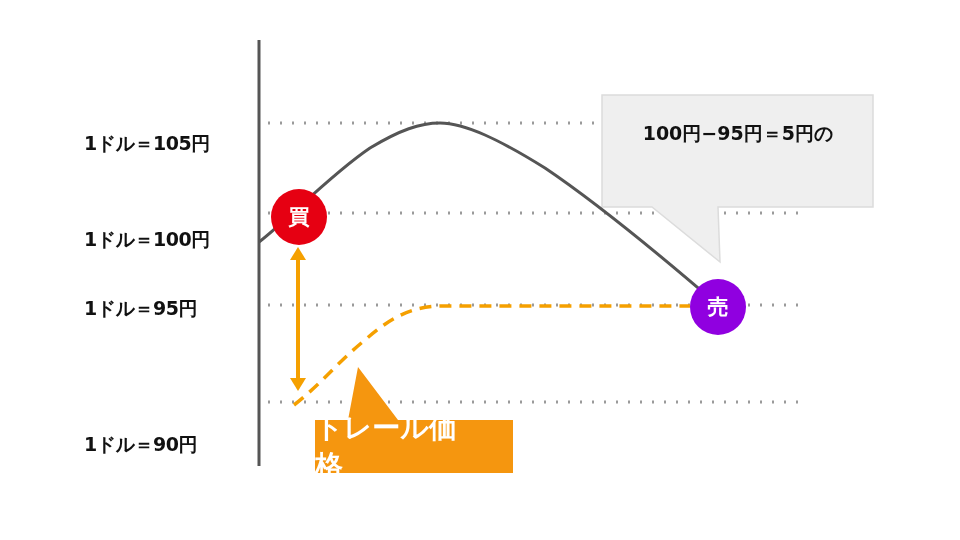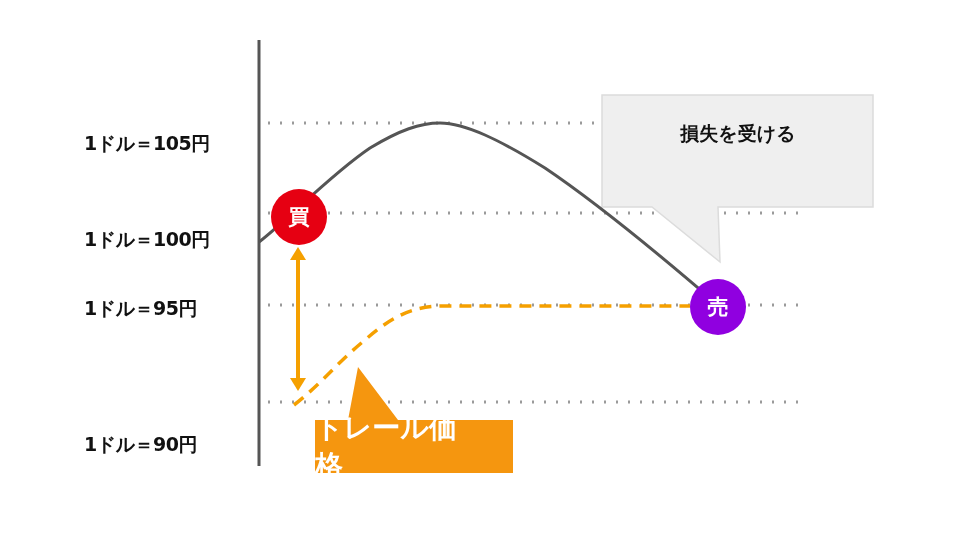"100円−95円＝5円の" div { html: none -> <div>100円−95円＝5円の</div> }
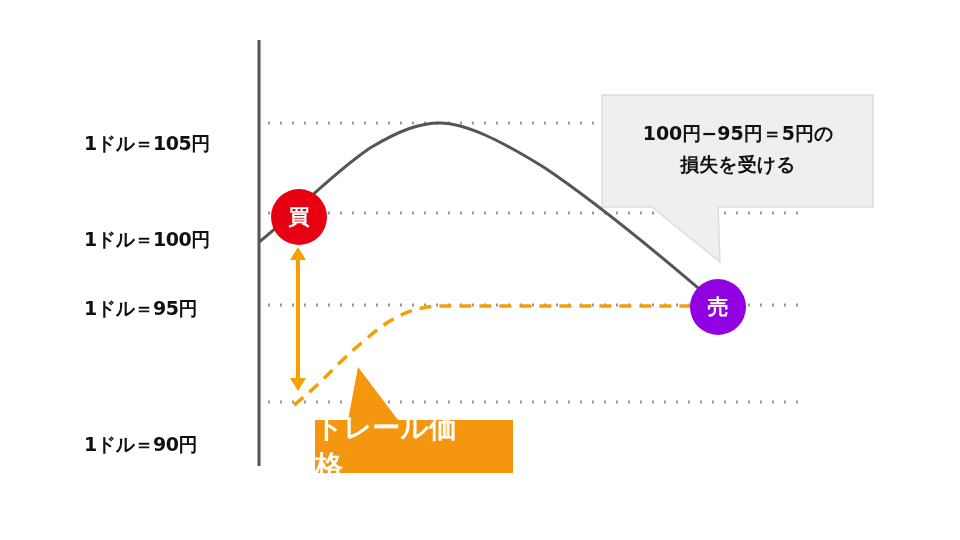"損失を受ける" div { html: <div>損失を受ける</div> -> none }
